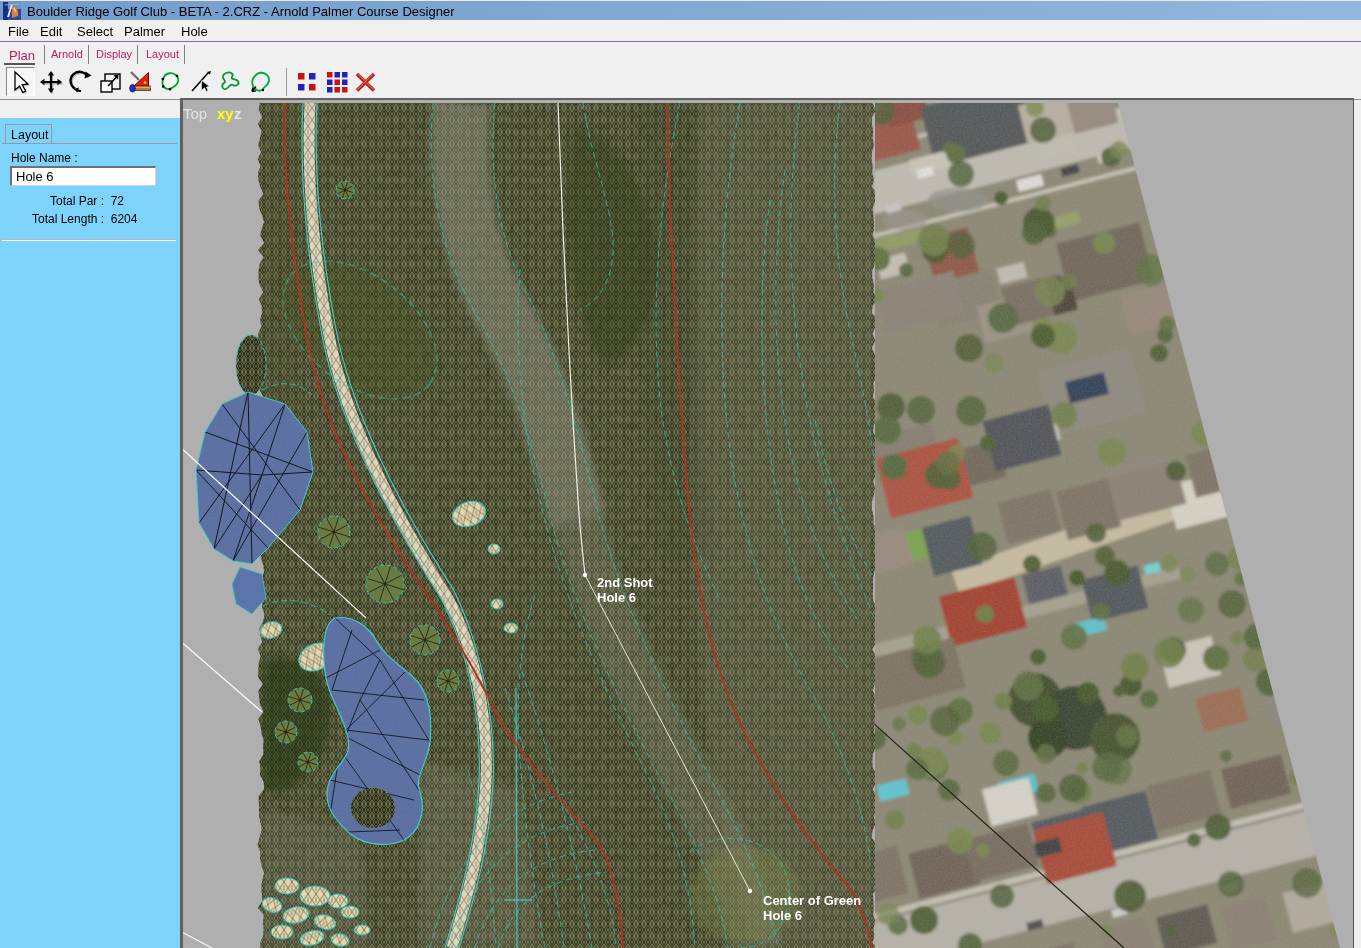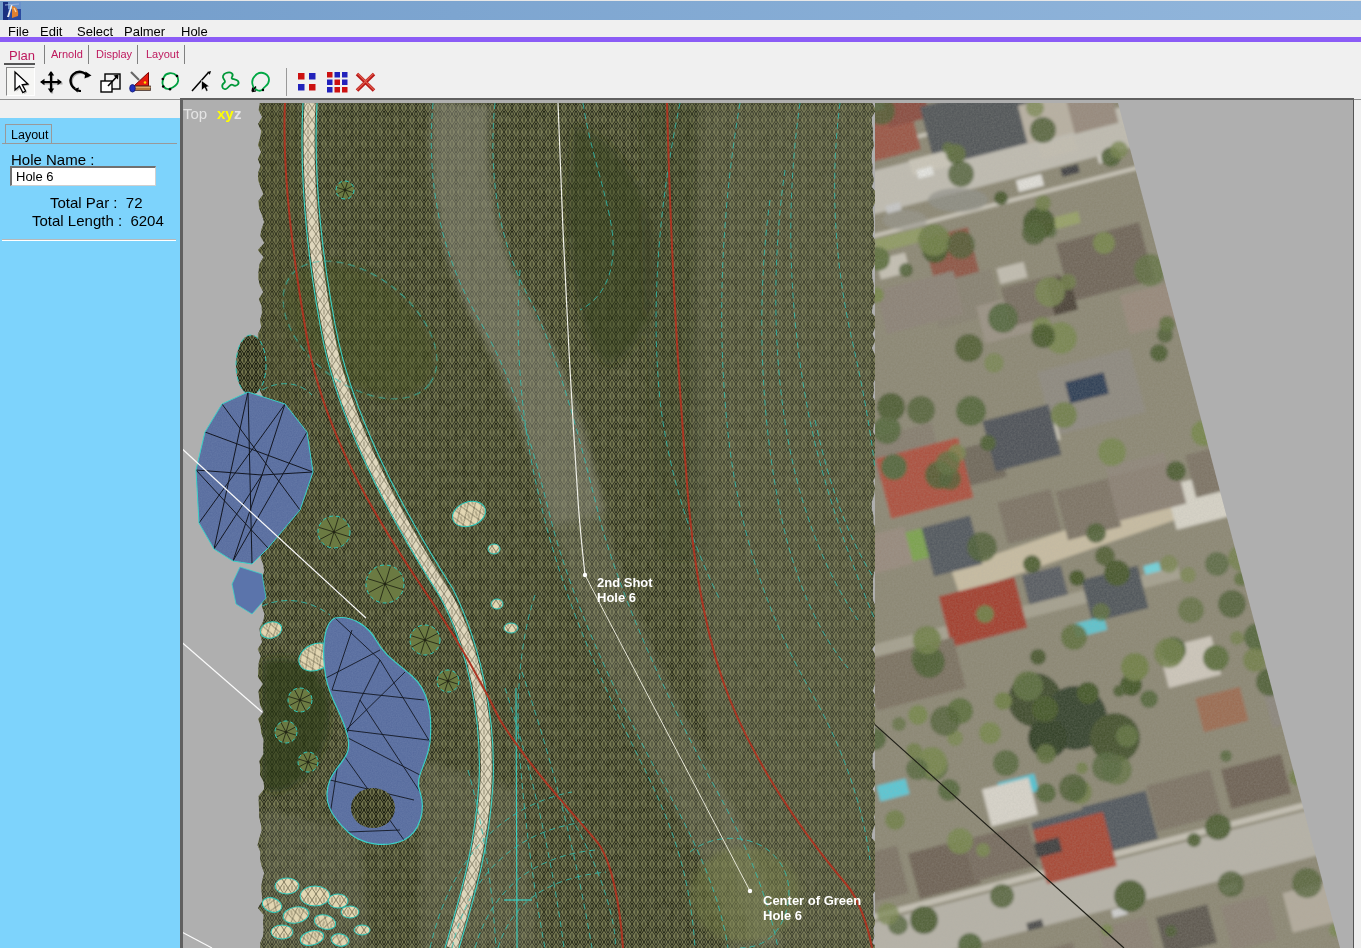"Boulder Ridge Golf Club -" span { html: none -> <span>Boulder Ridge Golf Club - BETA - 2.CRZ - Arnold Palmer Course Designer</span> }
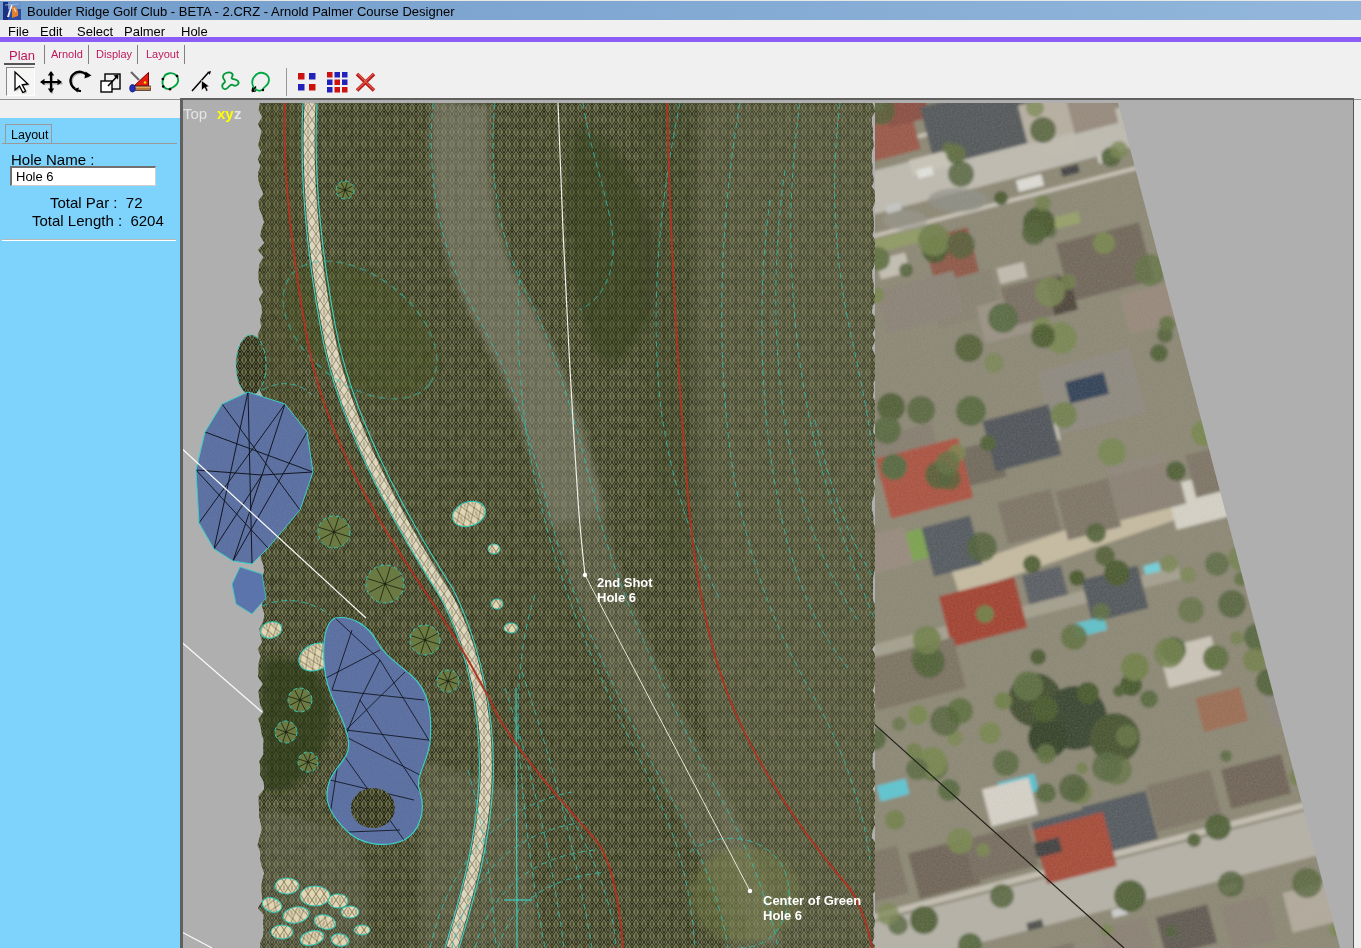"File" #menubar { border-bottom: 5px solid #8b5cf6 -> 1px solid #8b5cf6 }
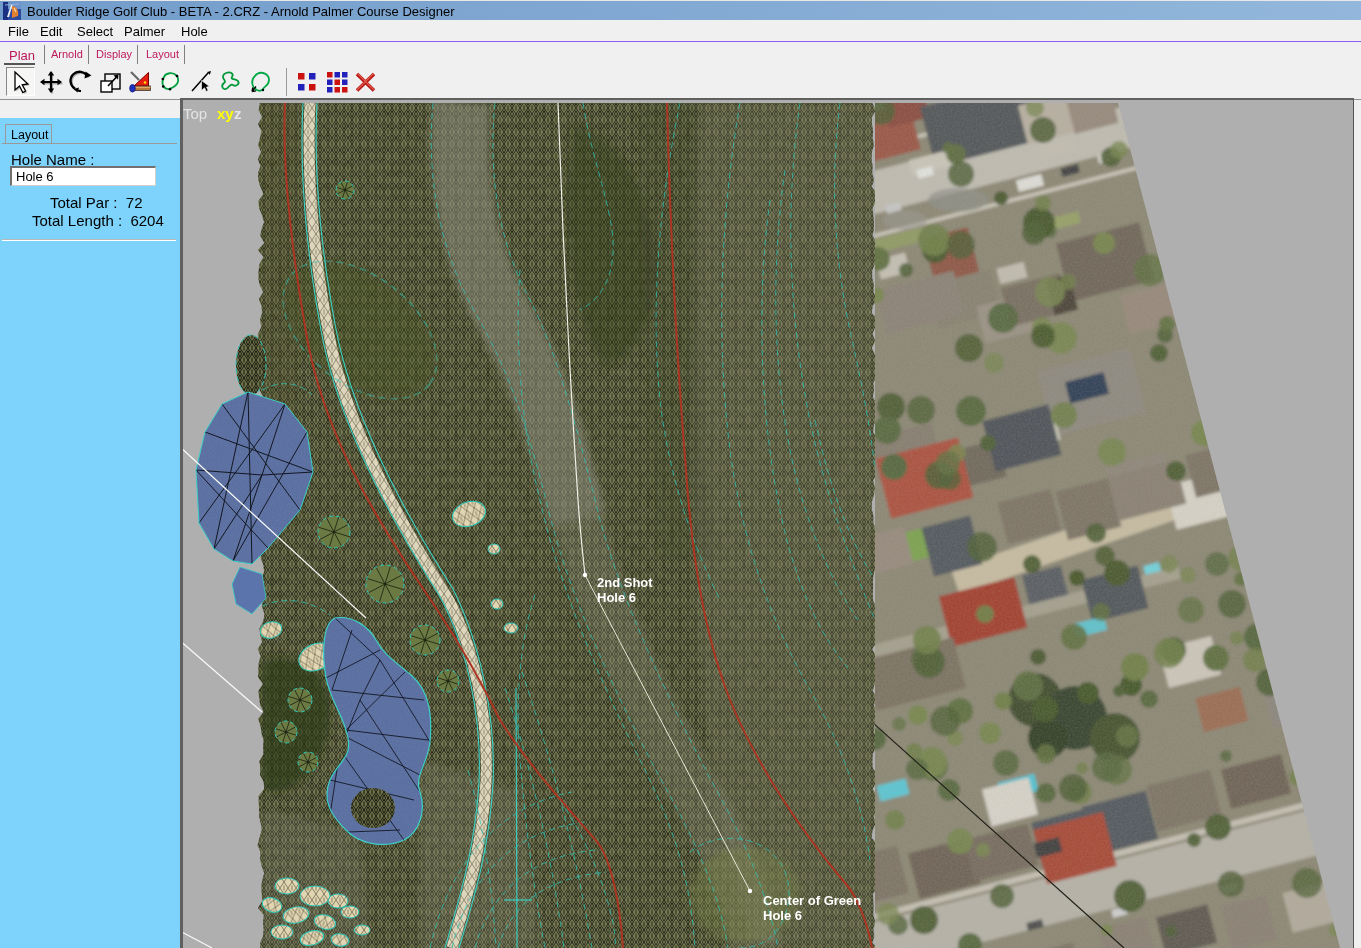"Hole Name :" .flabel { font-size: 15px -> 12px }
